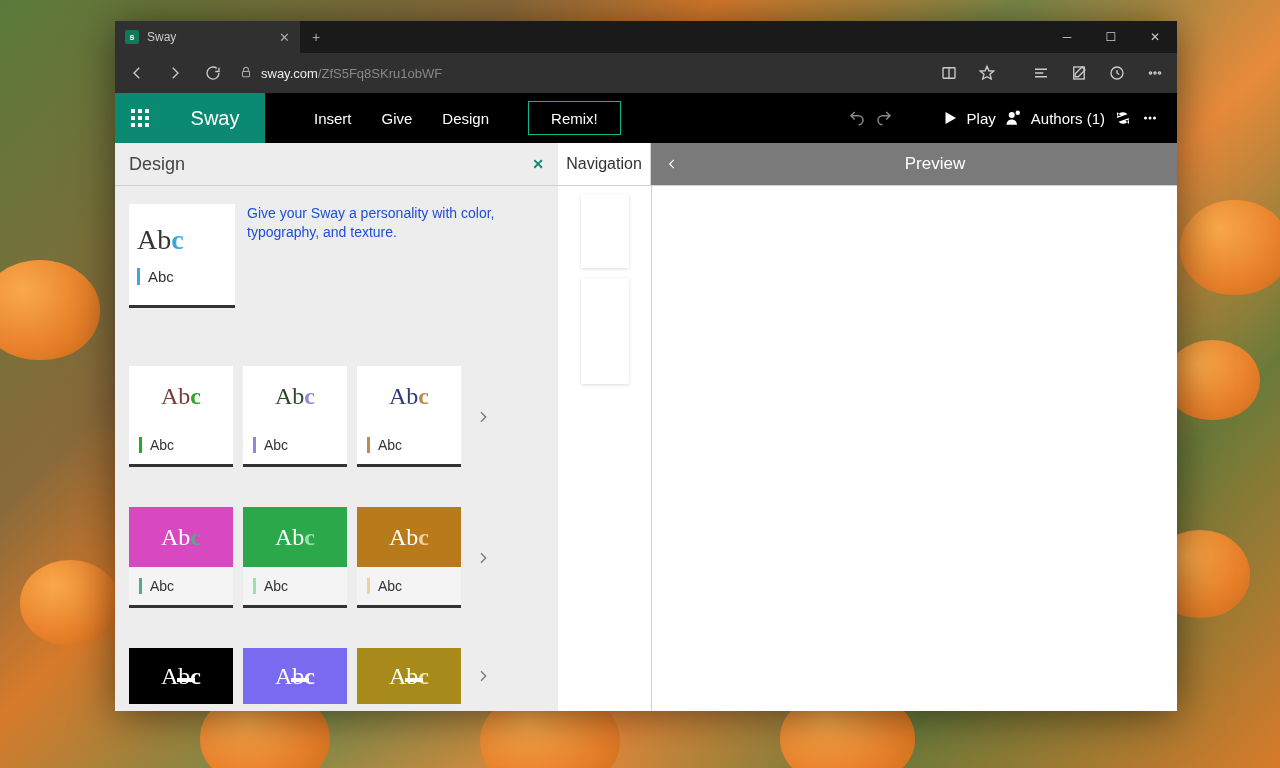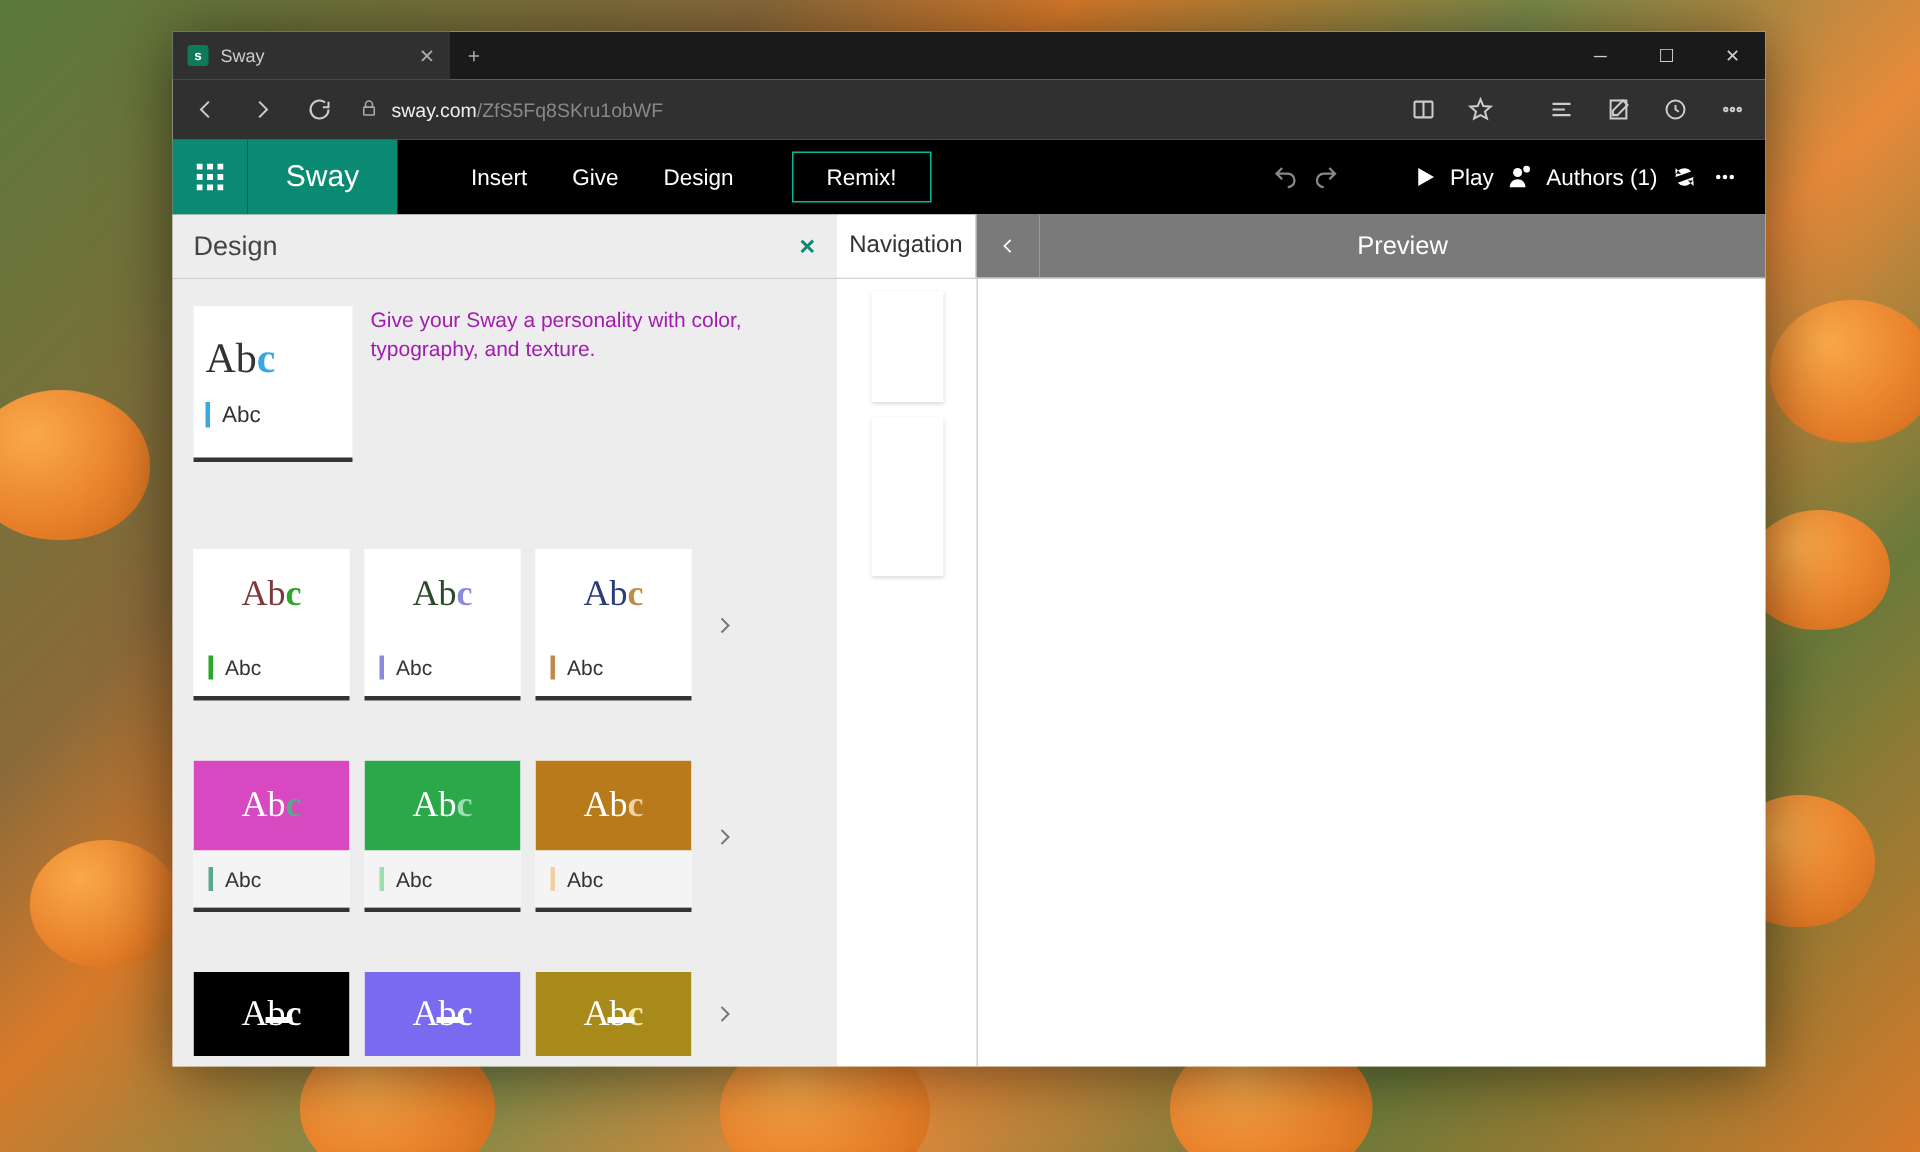"Give your Sway a personality" .desc { color: #a21caf -> #1d4ed8 }
